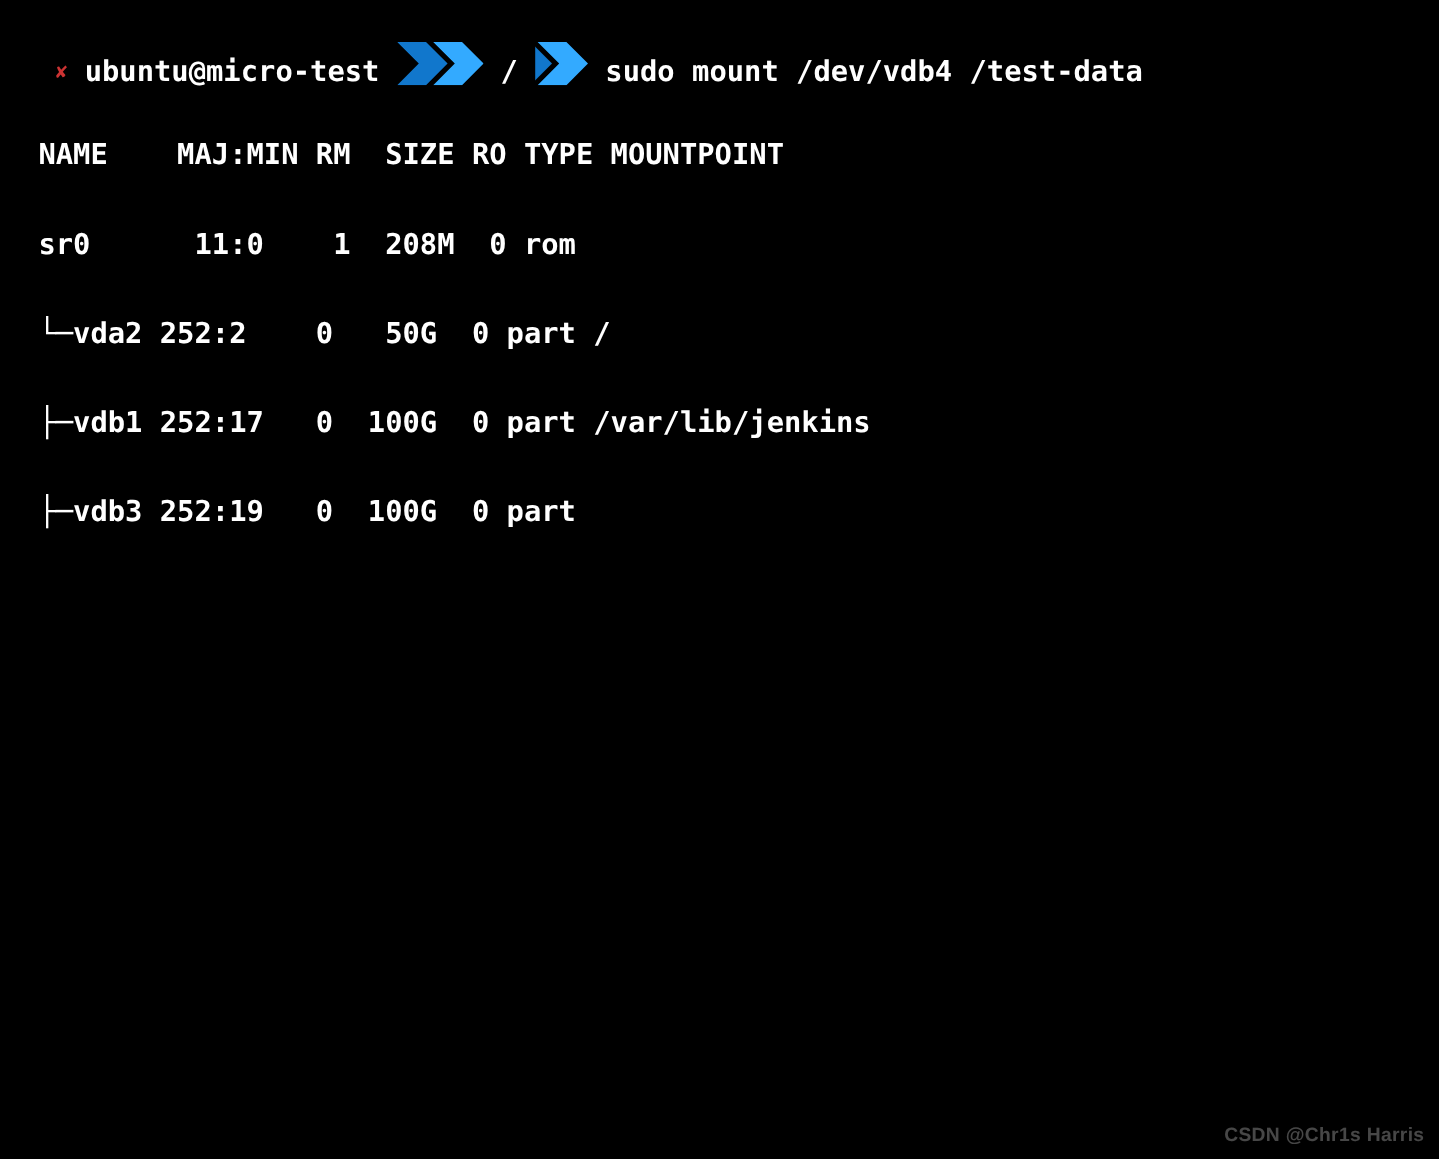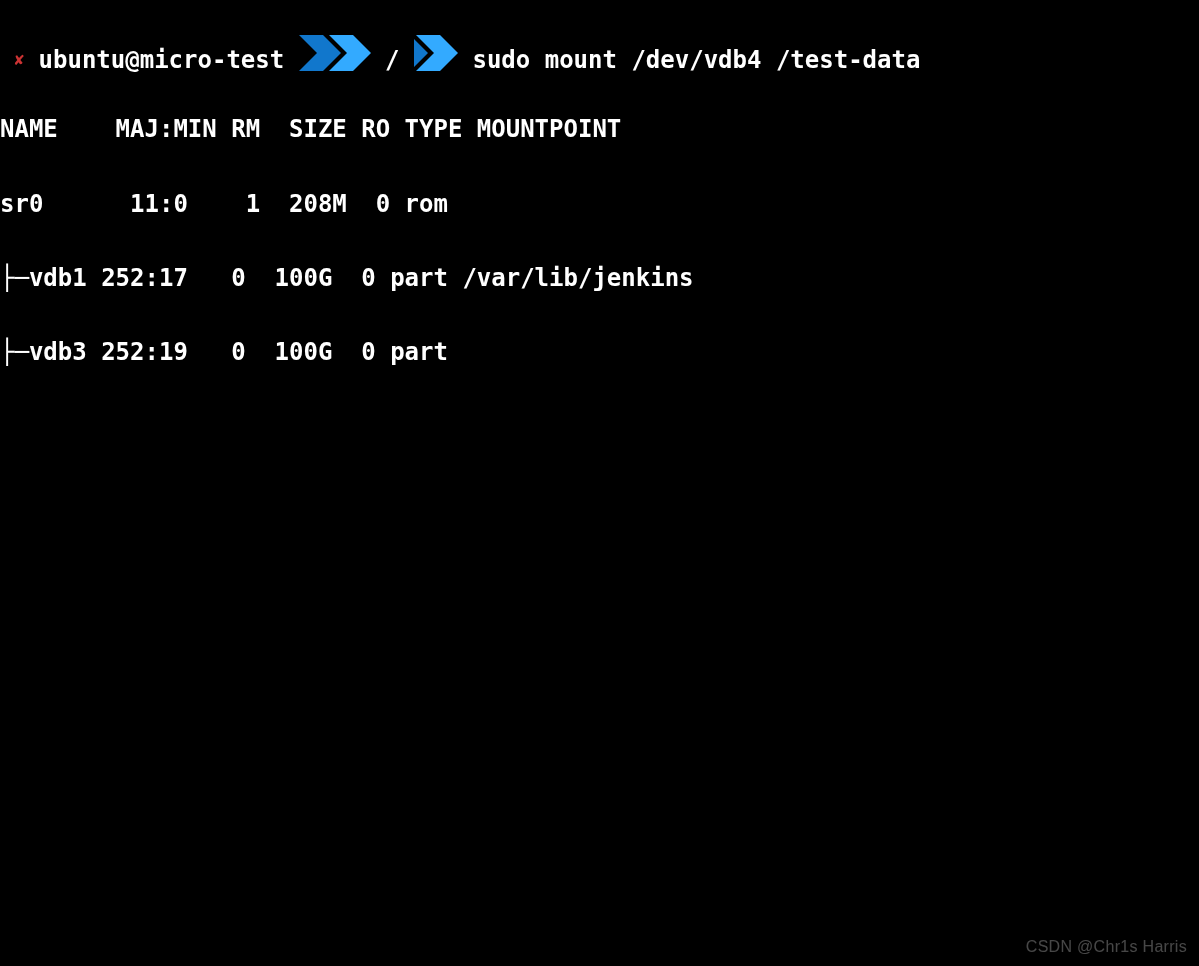"✘ ubuntu@micro-test / sudo mount" .line { padding-left: none -> 32px }
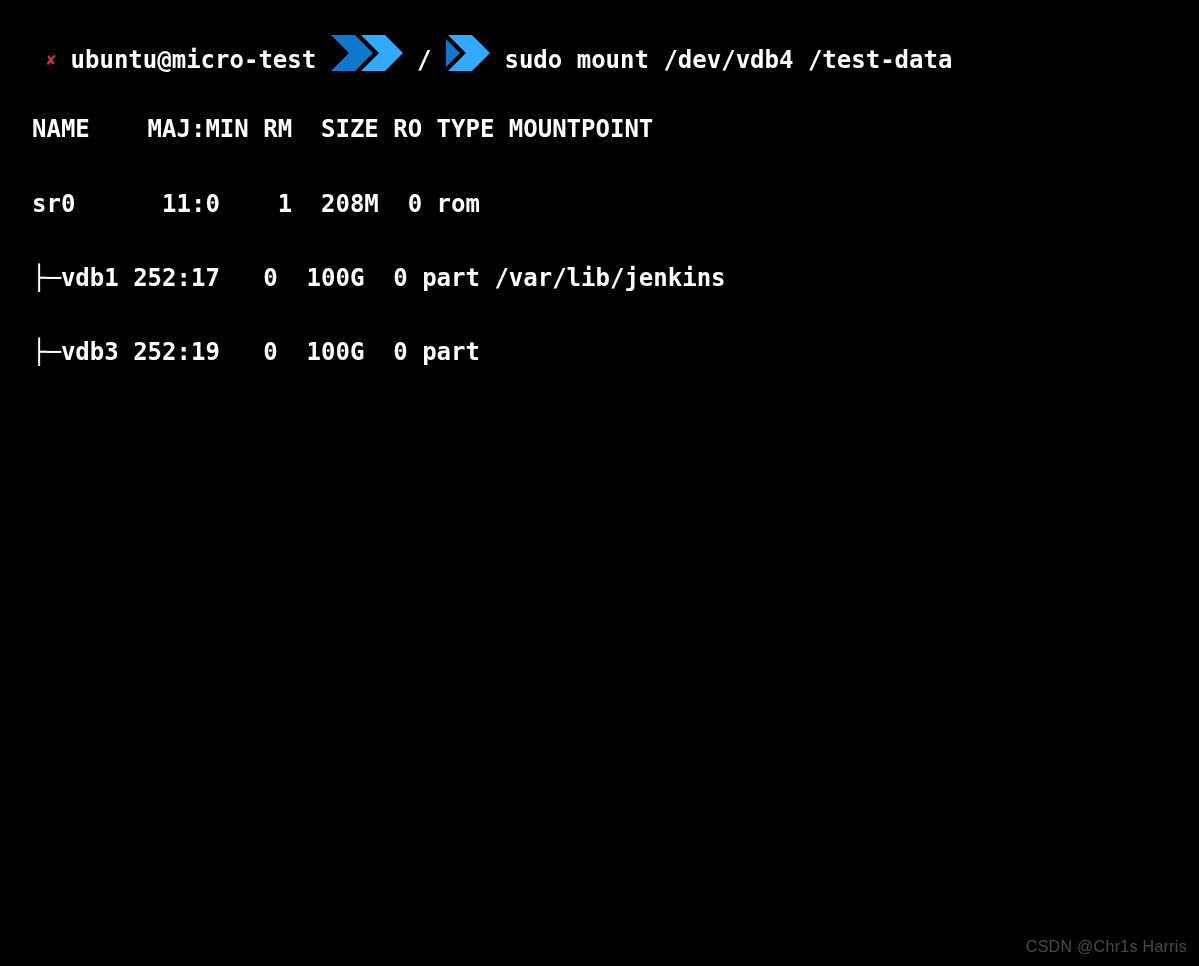"└─vda2 252:2 0 50G 0" span.line { html: none -> <span>└─vda2 252:2 0 50G 0 part /</span> }
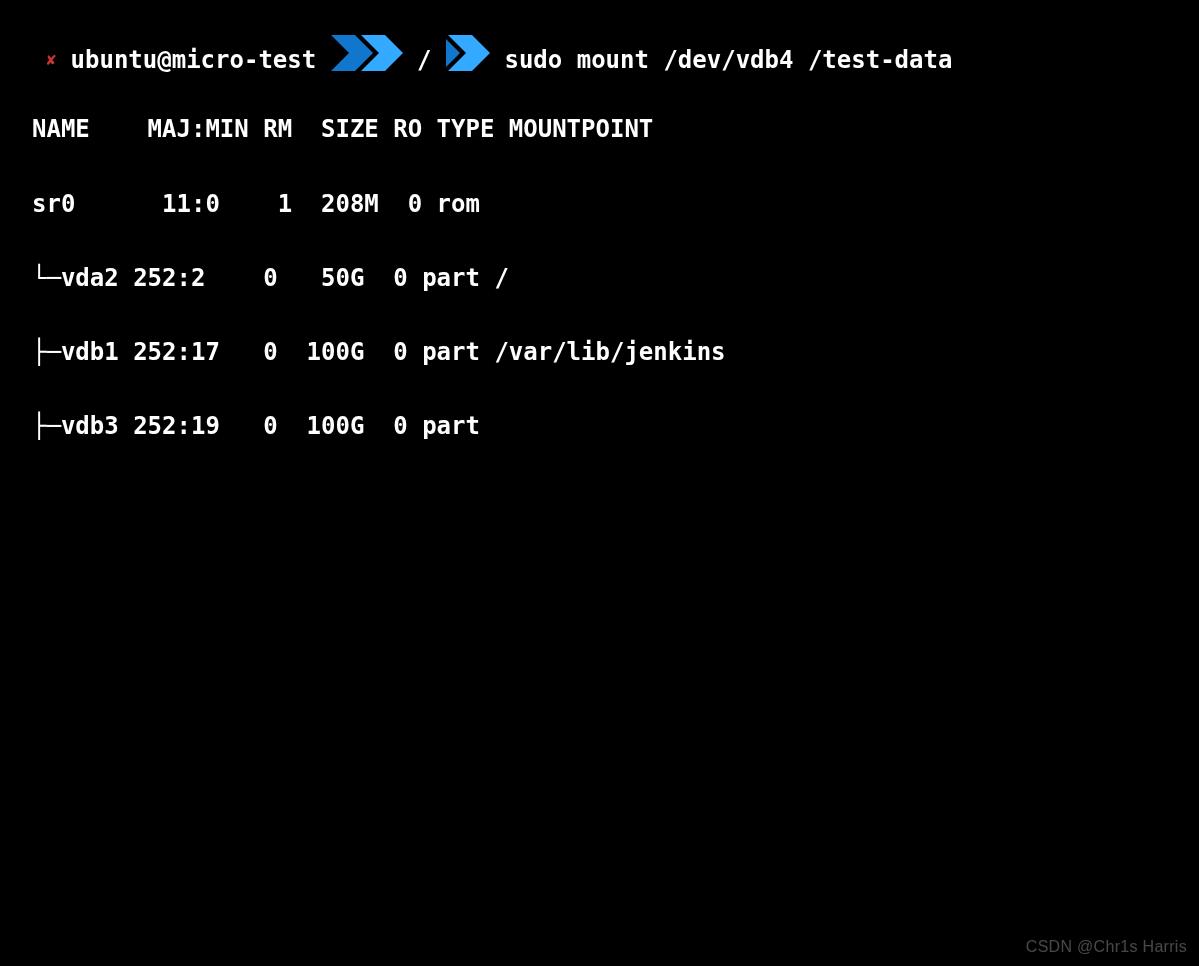"CSDN @Chr1s Harris" .watermark { font-weight: normal -> bold }
